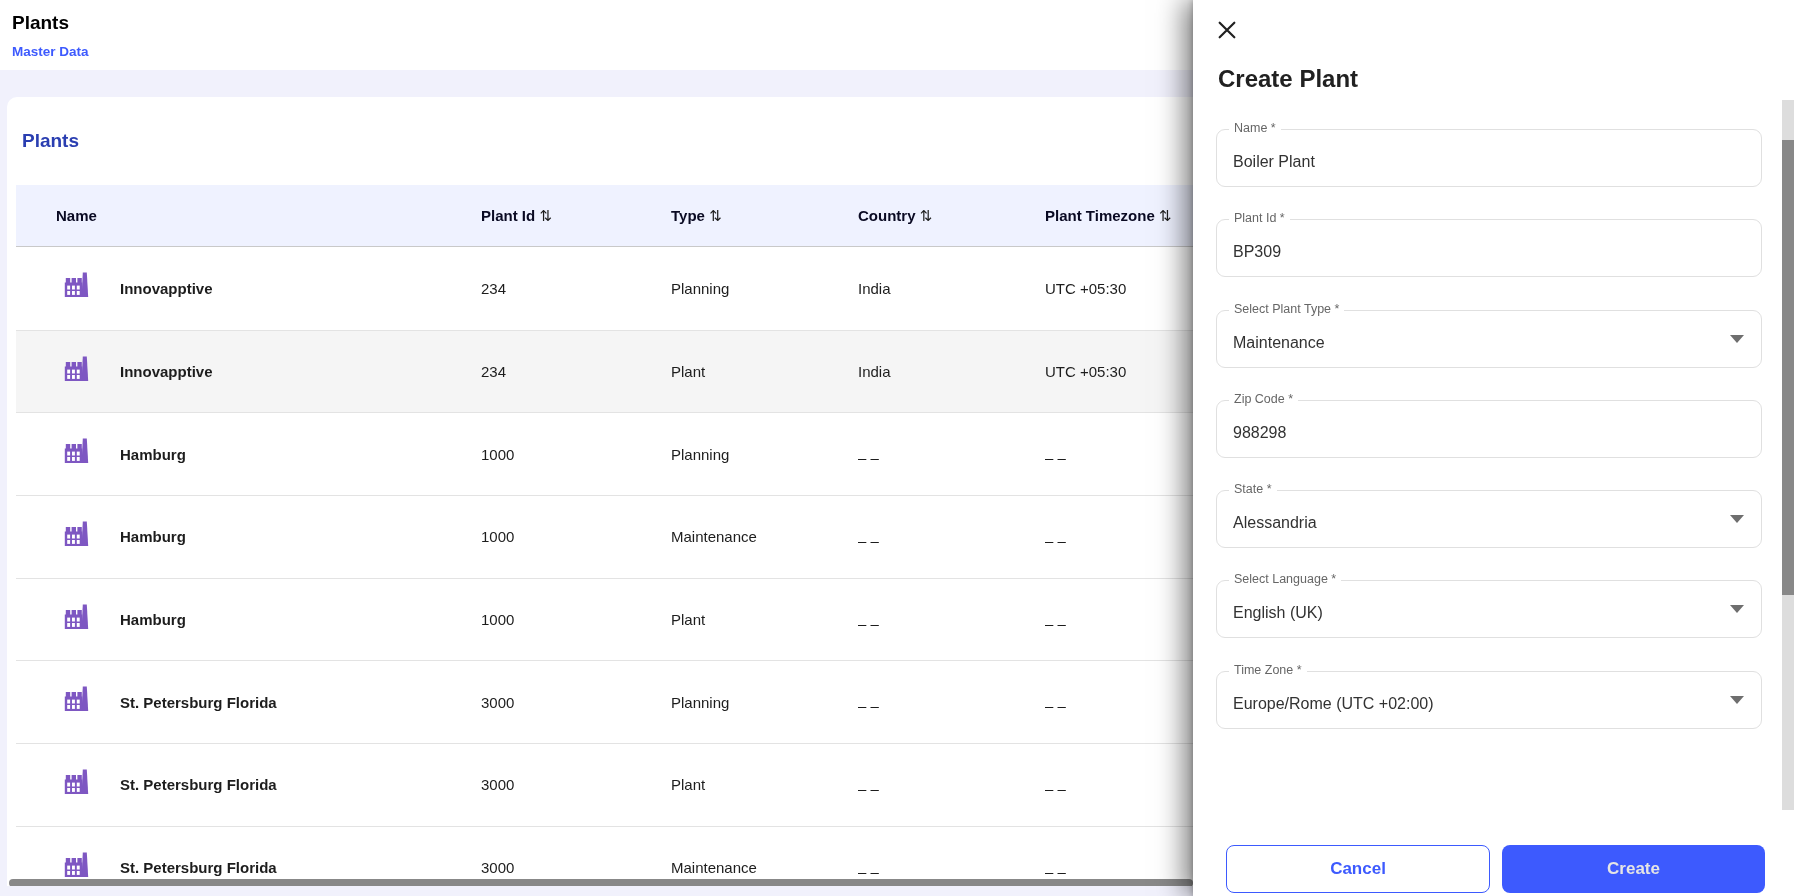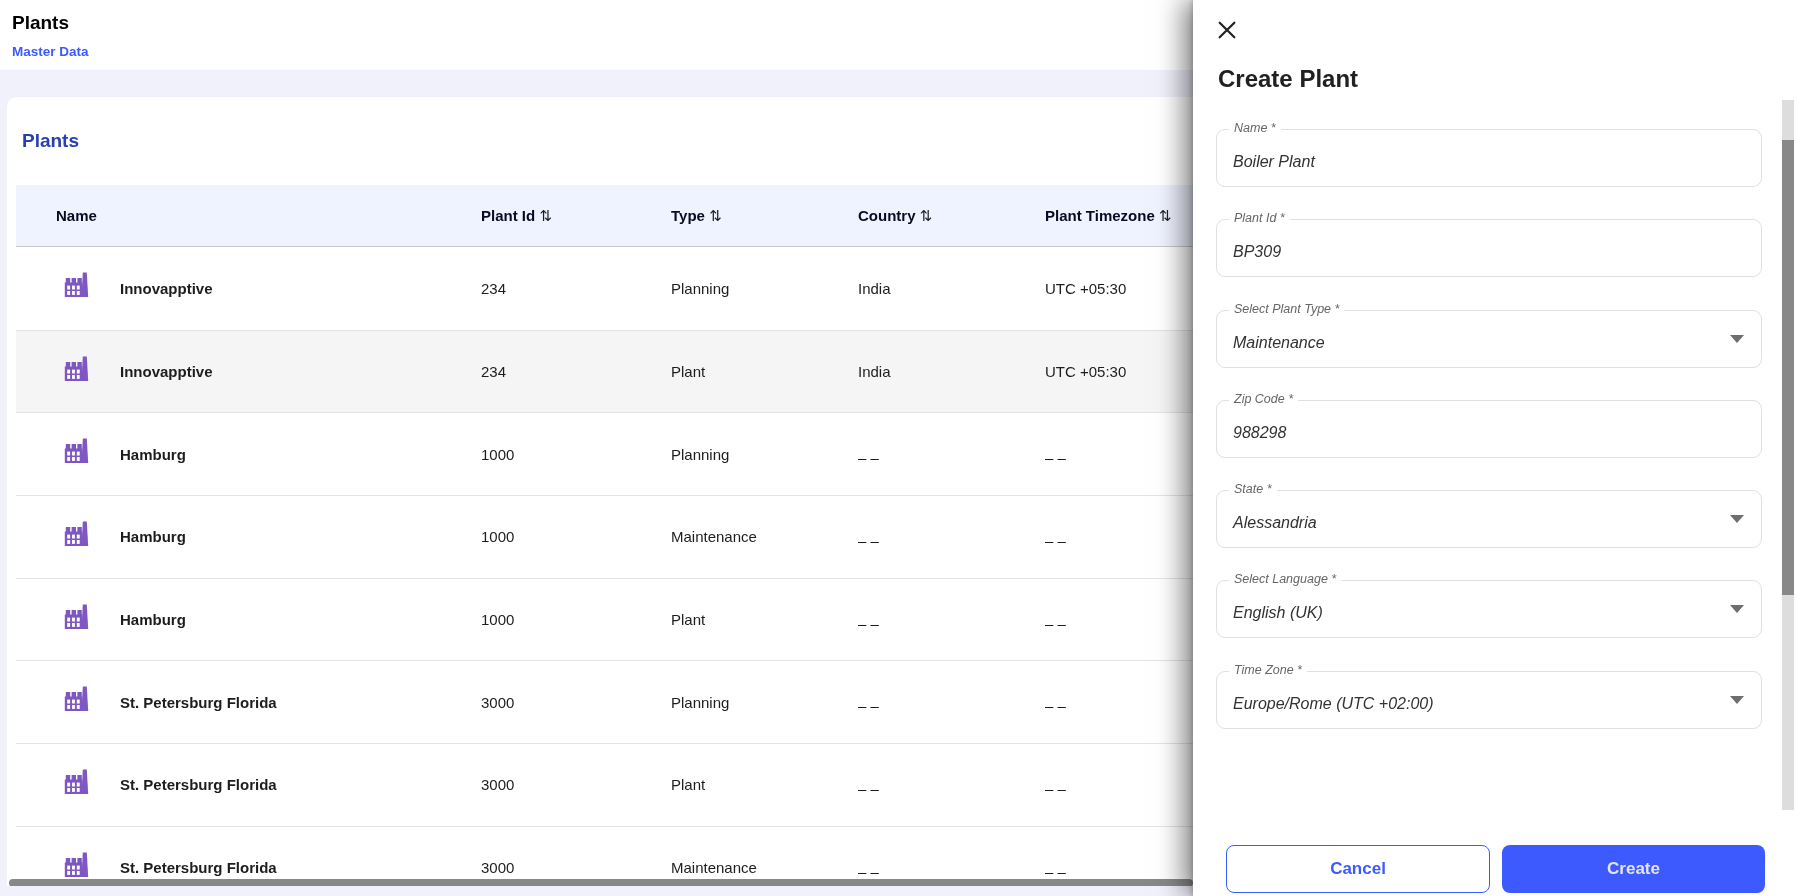"Name *" .fields { font-style: italic -> none }
